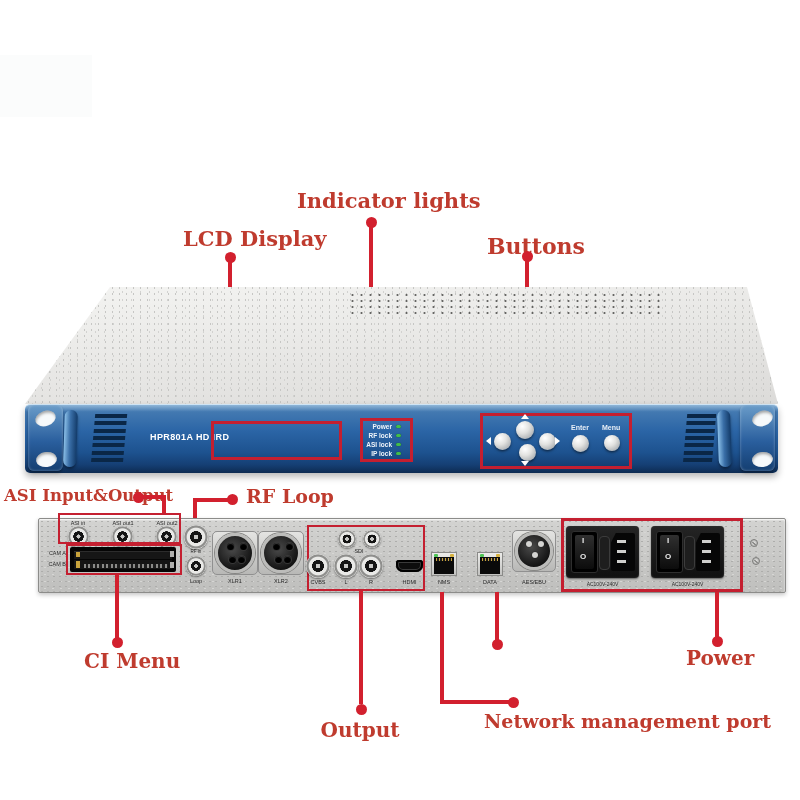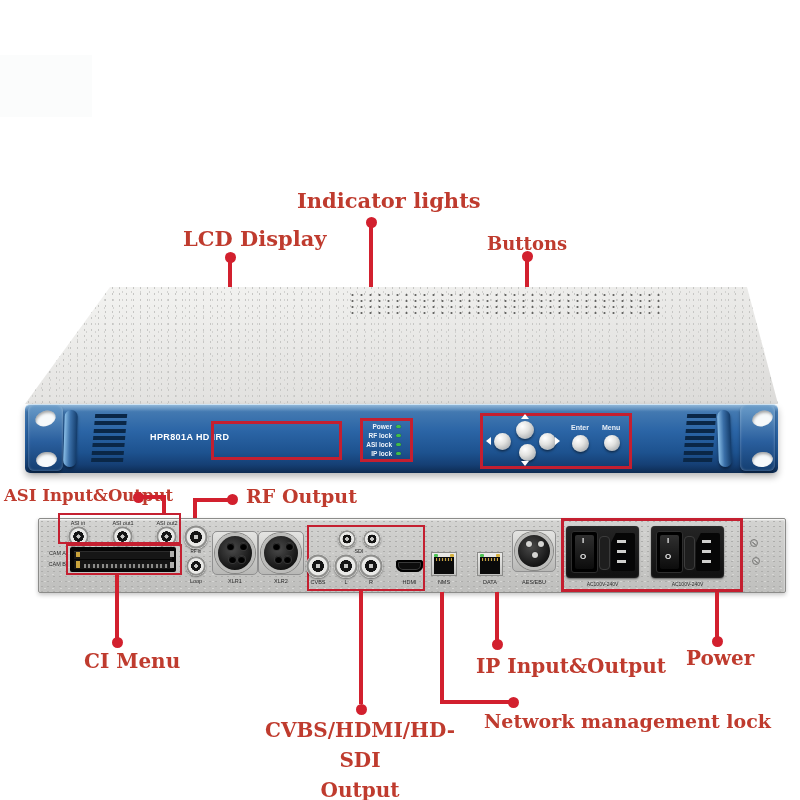"Buttons" div.anno { font-size: 18px -> 22px }
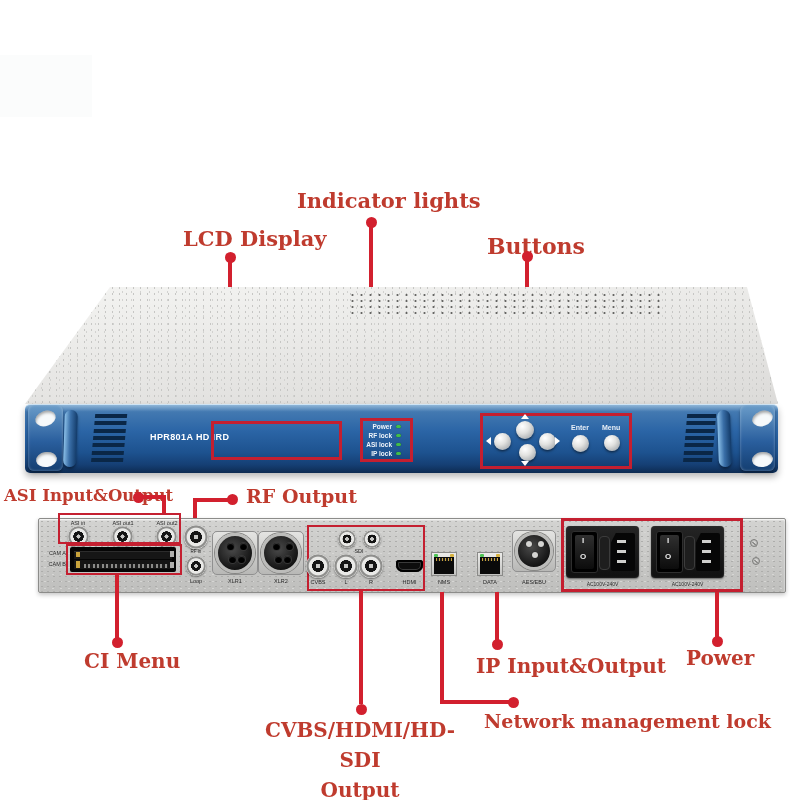"RF Output" div.anno { text: Output -> Loop }
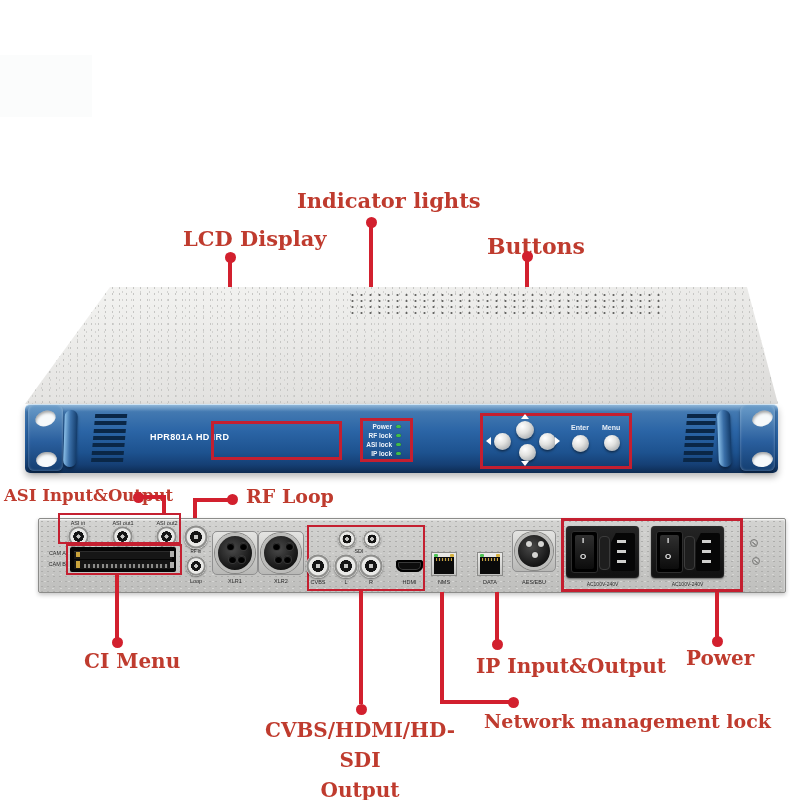"IP Input&Output" div.anno { html: <div>IP Input&amp;Output</div> -> none }
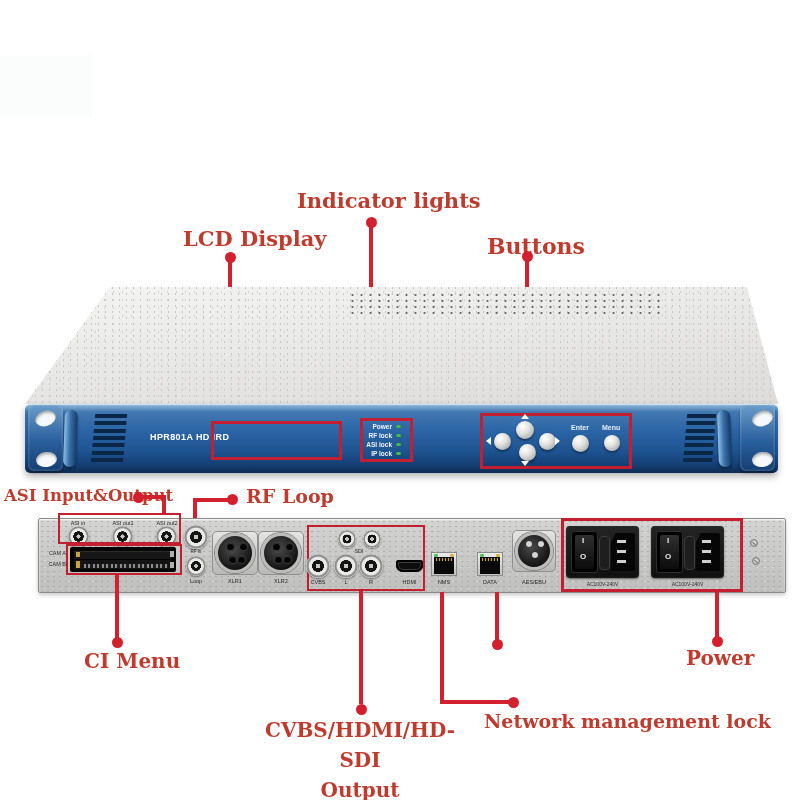"CVBS/HDMI/HD-SDI" div { html: <div>CVBS/HDMI/HD-SDI</div> -> none }
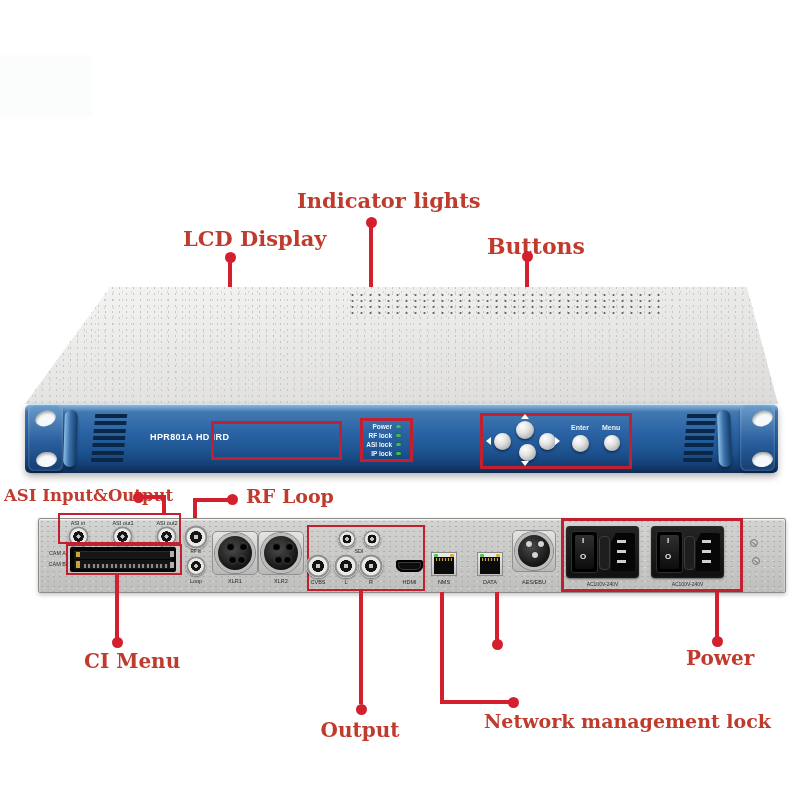"Network management lock" div.anno { text: lock -> port }
